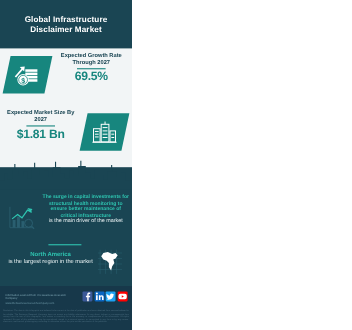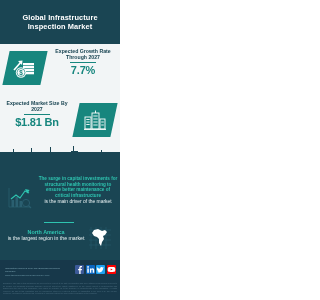"Global Infrastructure Inspection Market" div.title { text: Inspection -> Disclaimer }
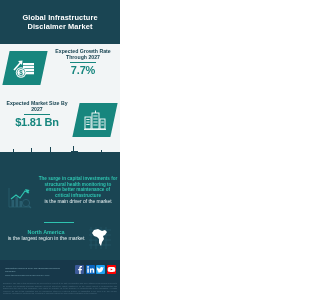"7.7%" div.stat-value { text: 7.7% -> 69.5% }
